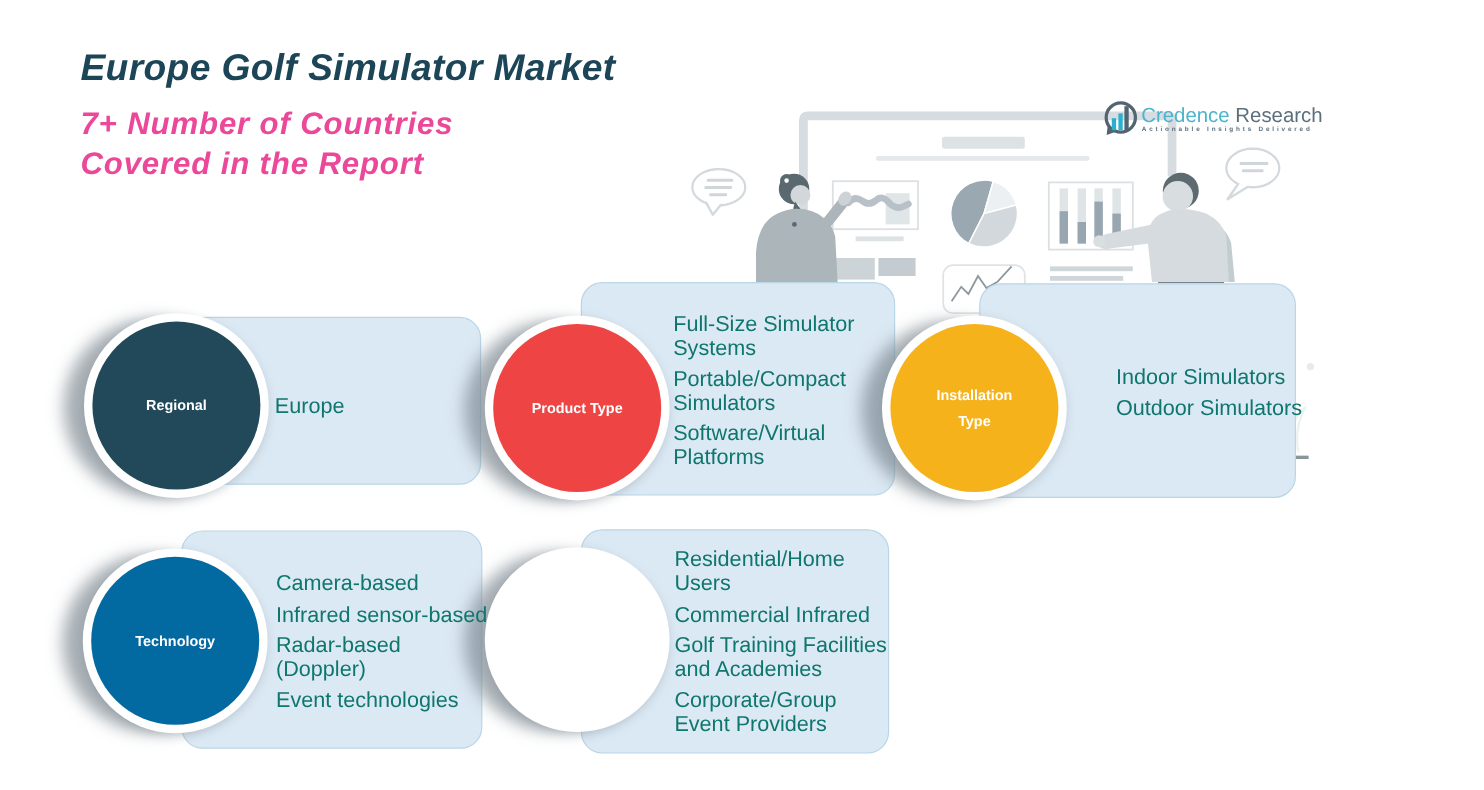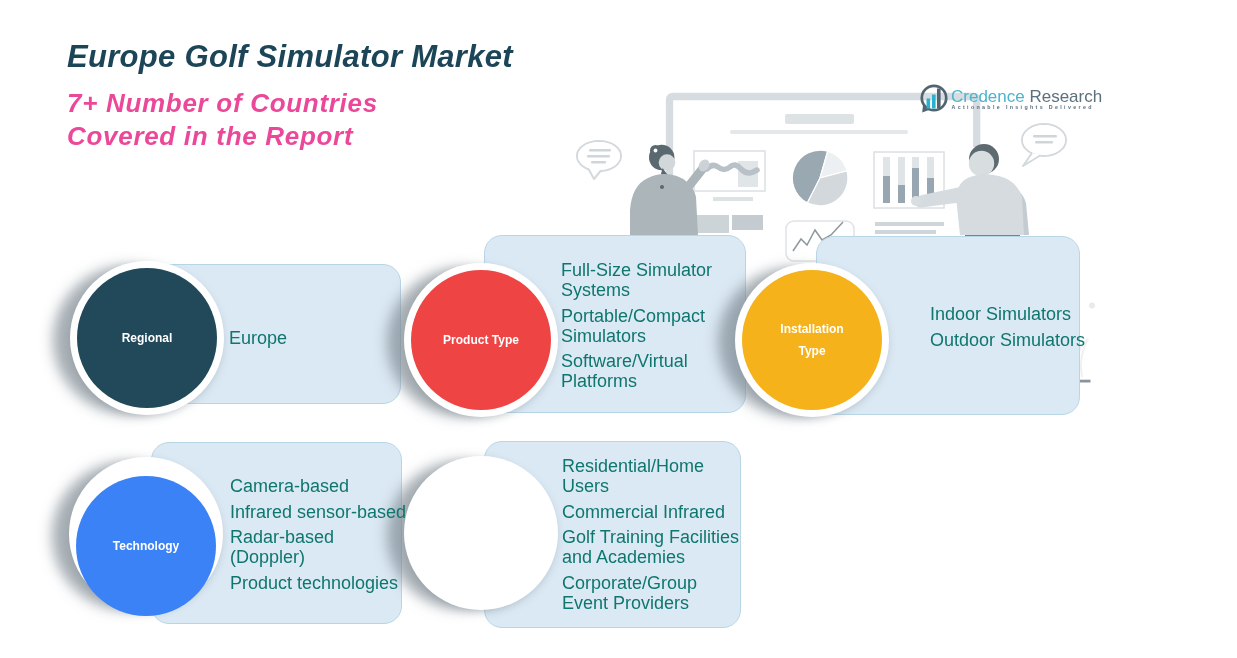"Technology" div.circ { background: #3b82f6 -> #0369a1; top: 476px -> 464px }
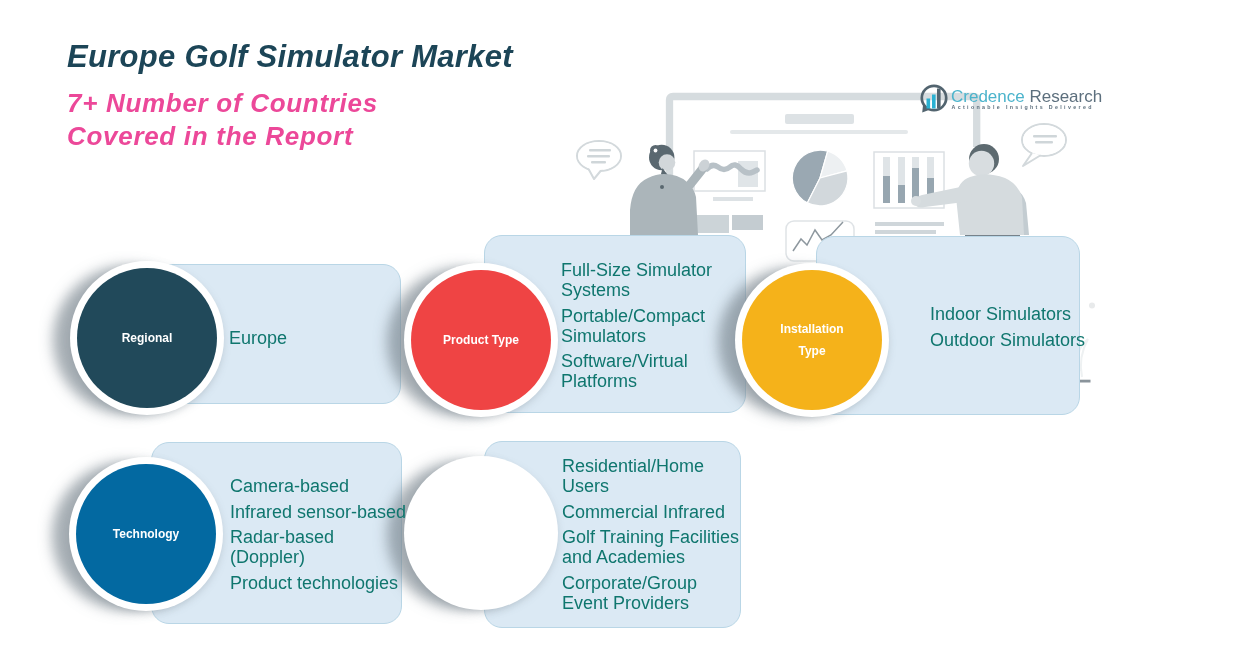"Product technologies" p { text: Product -> Event }
